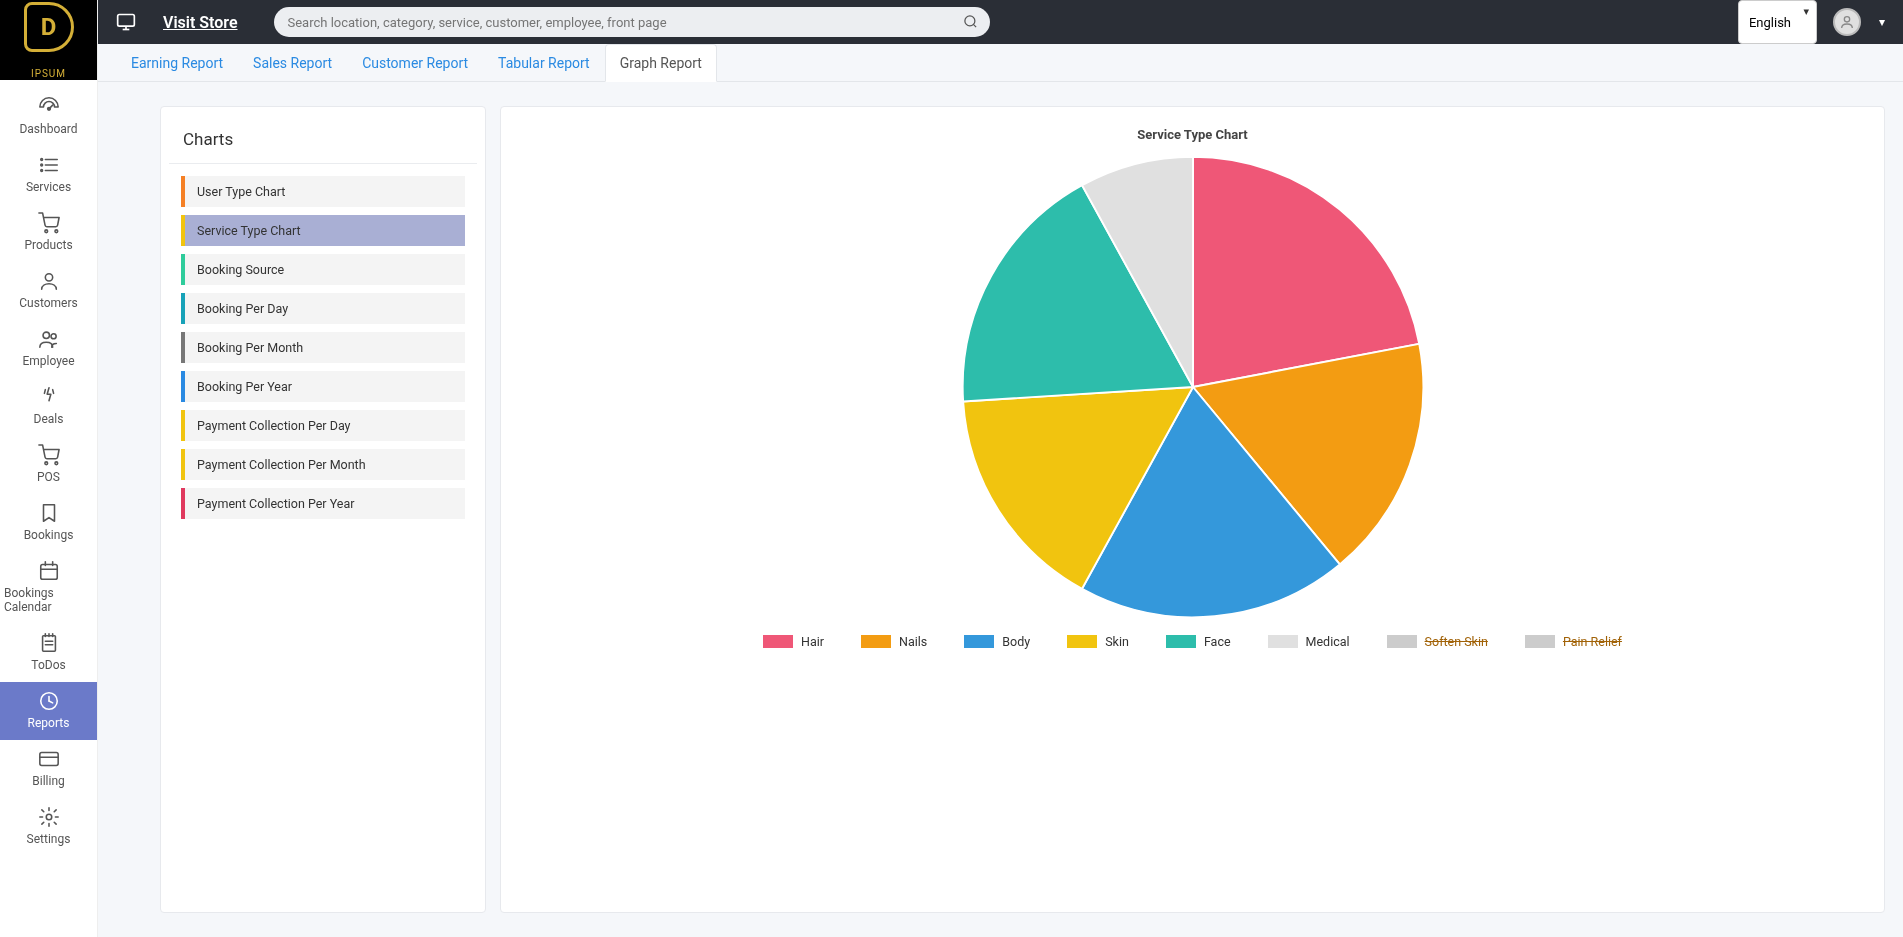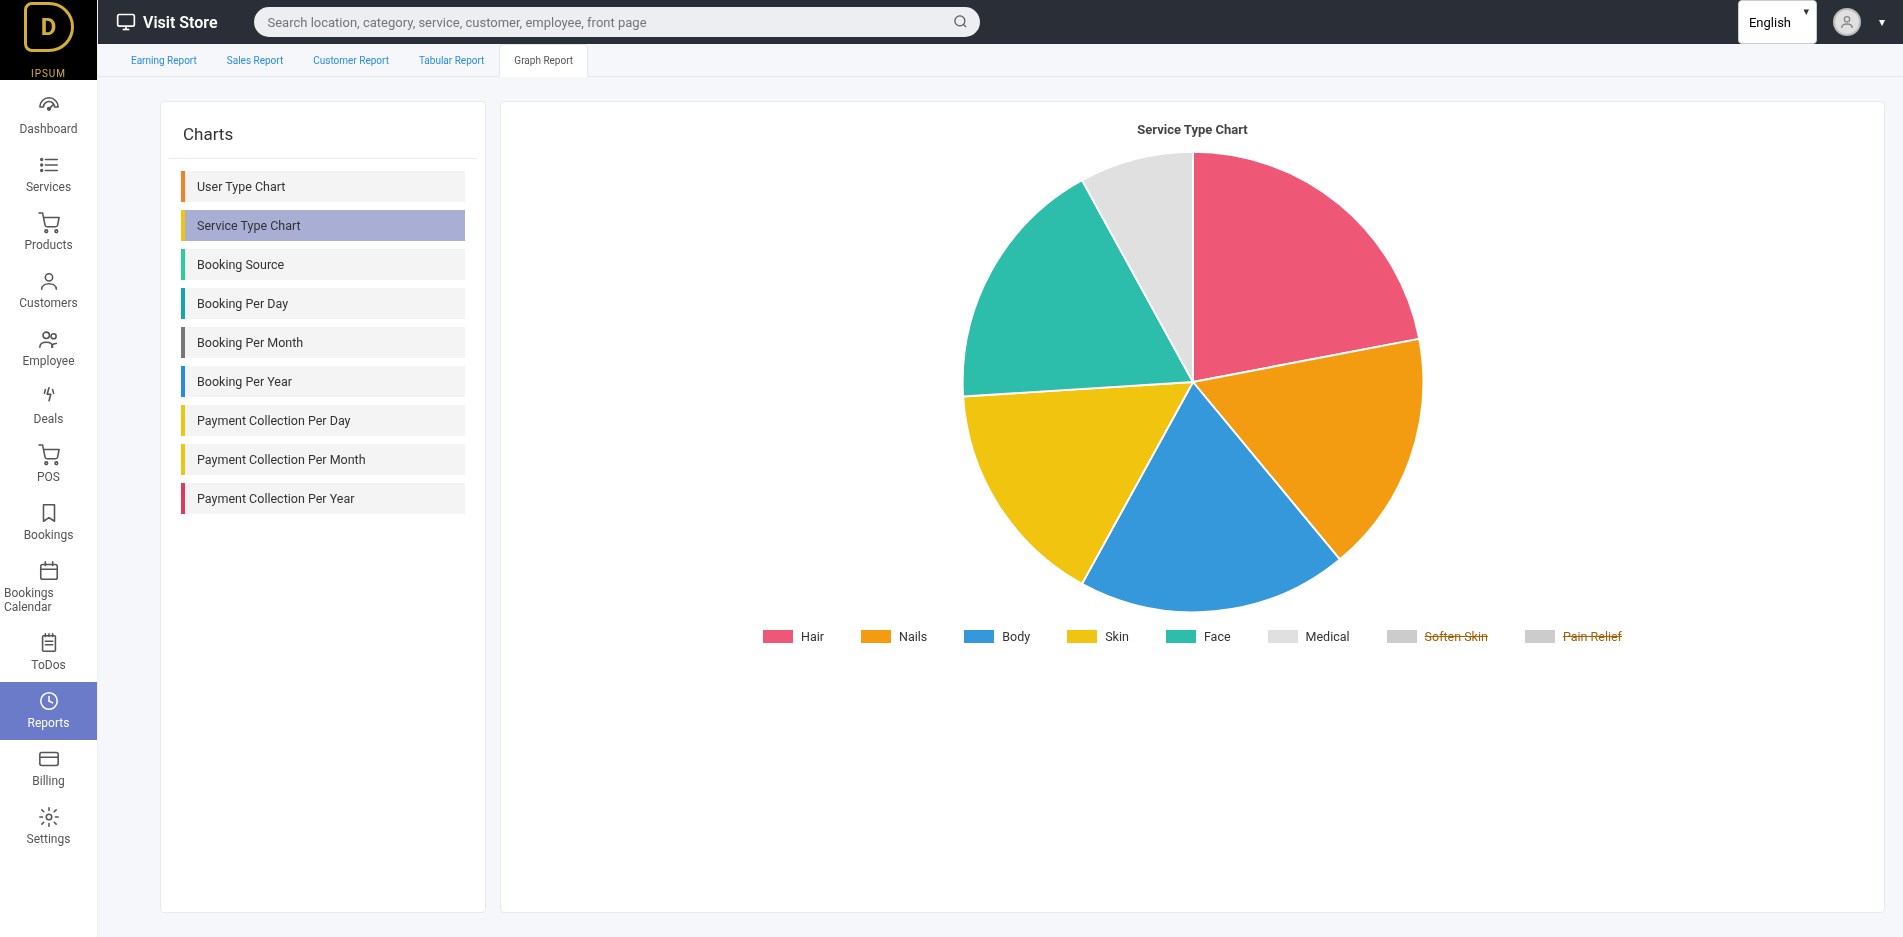"Visit Store" .visit { gap: 7px -> 27px; text-decoration: none -> underline }
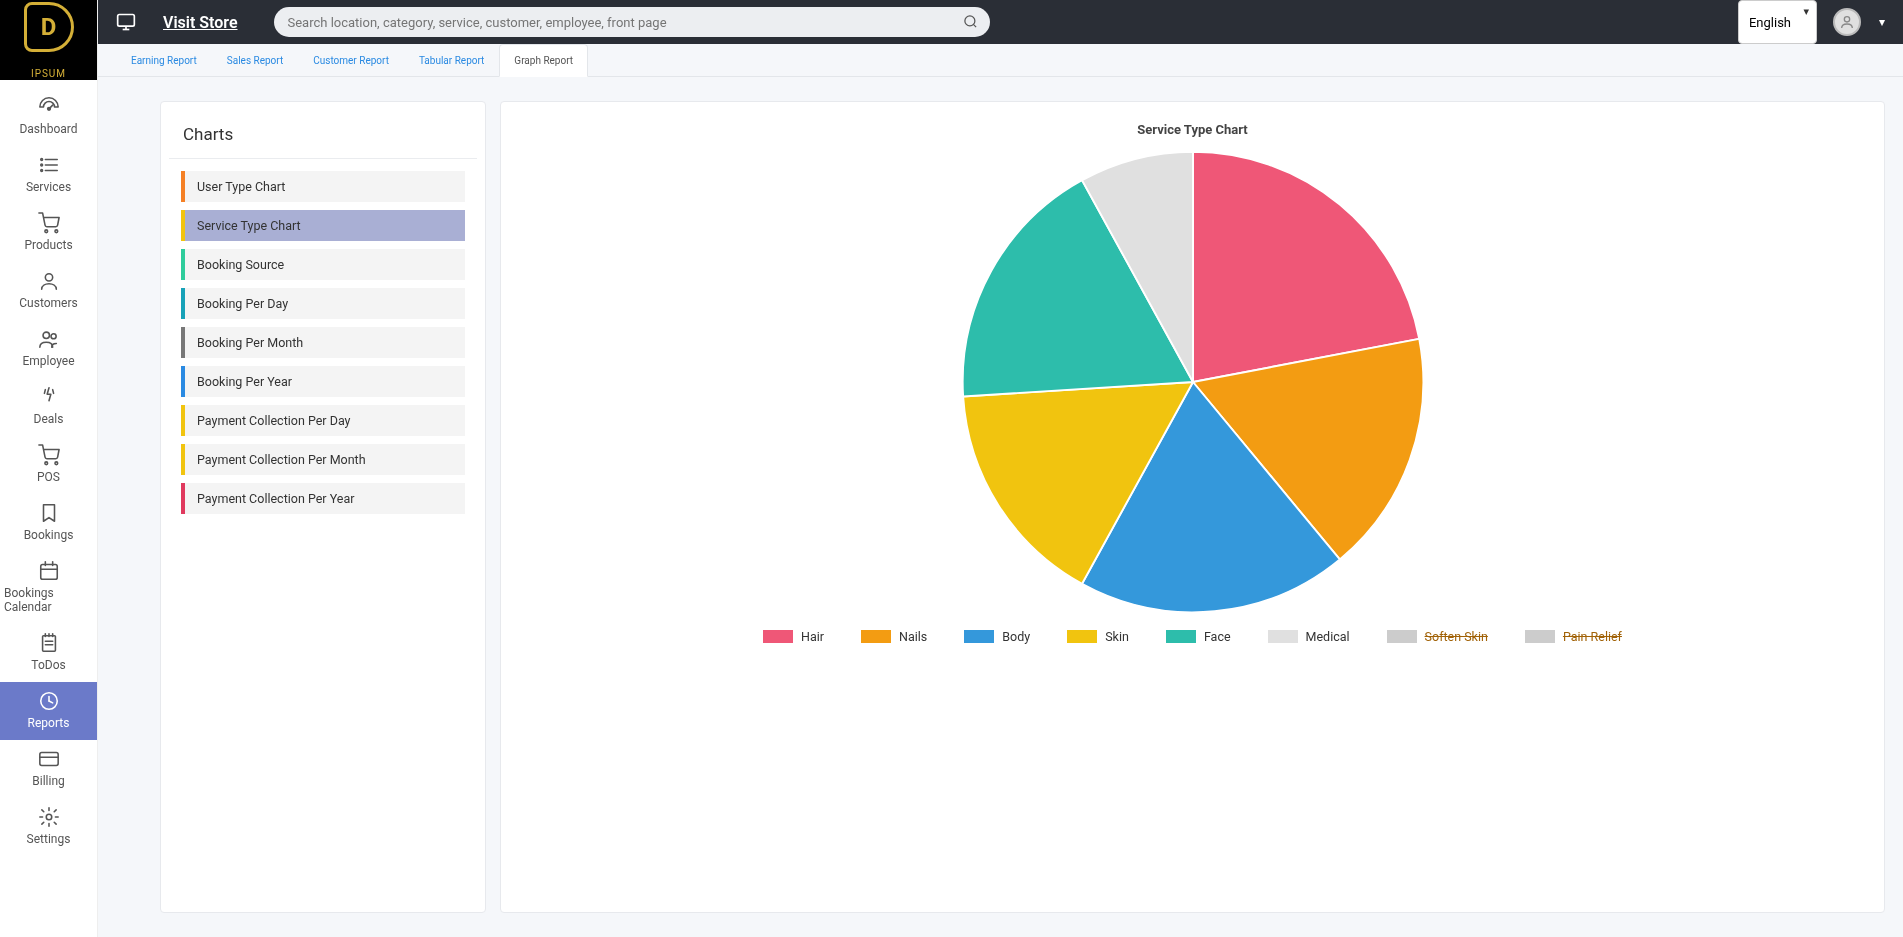"Earning Report" .tab { font-size: 10px -> 14px }
